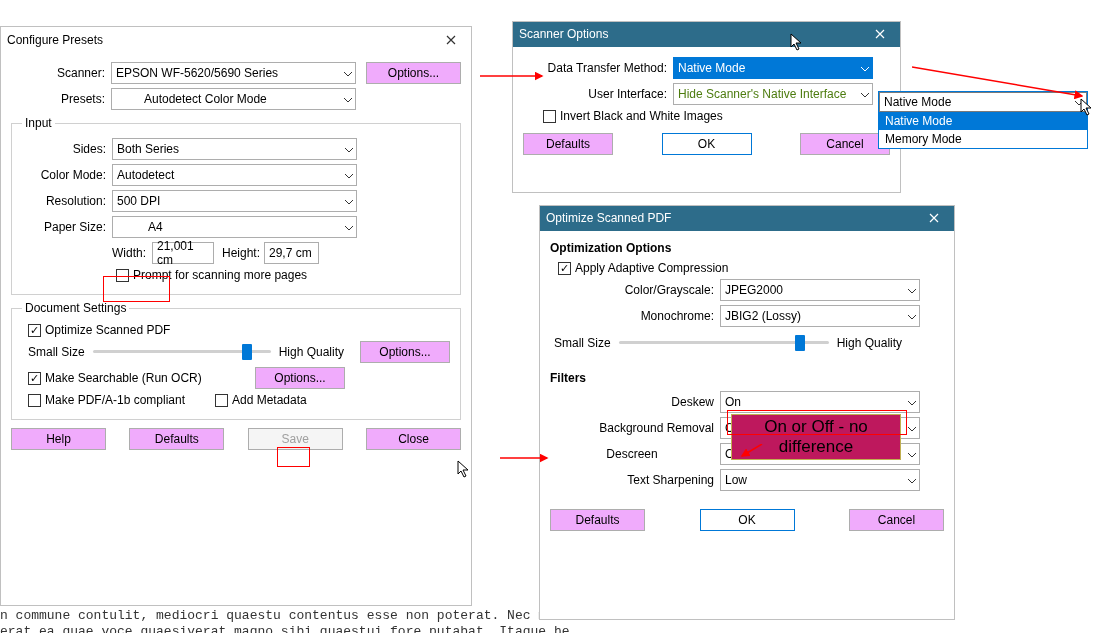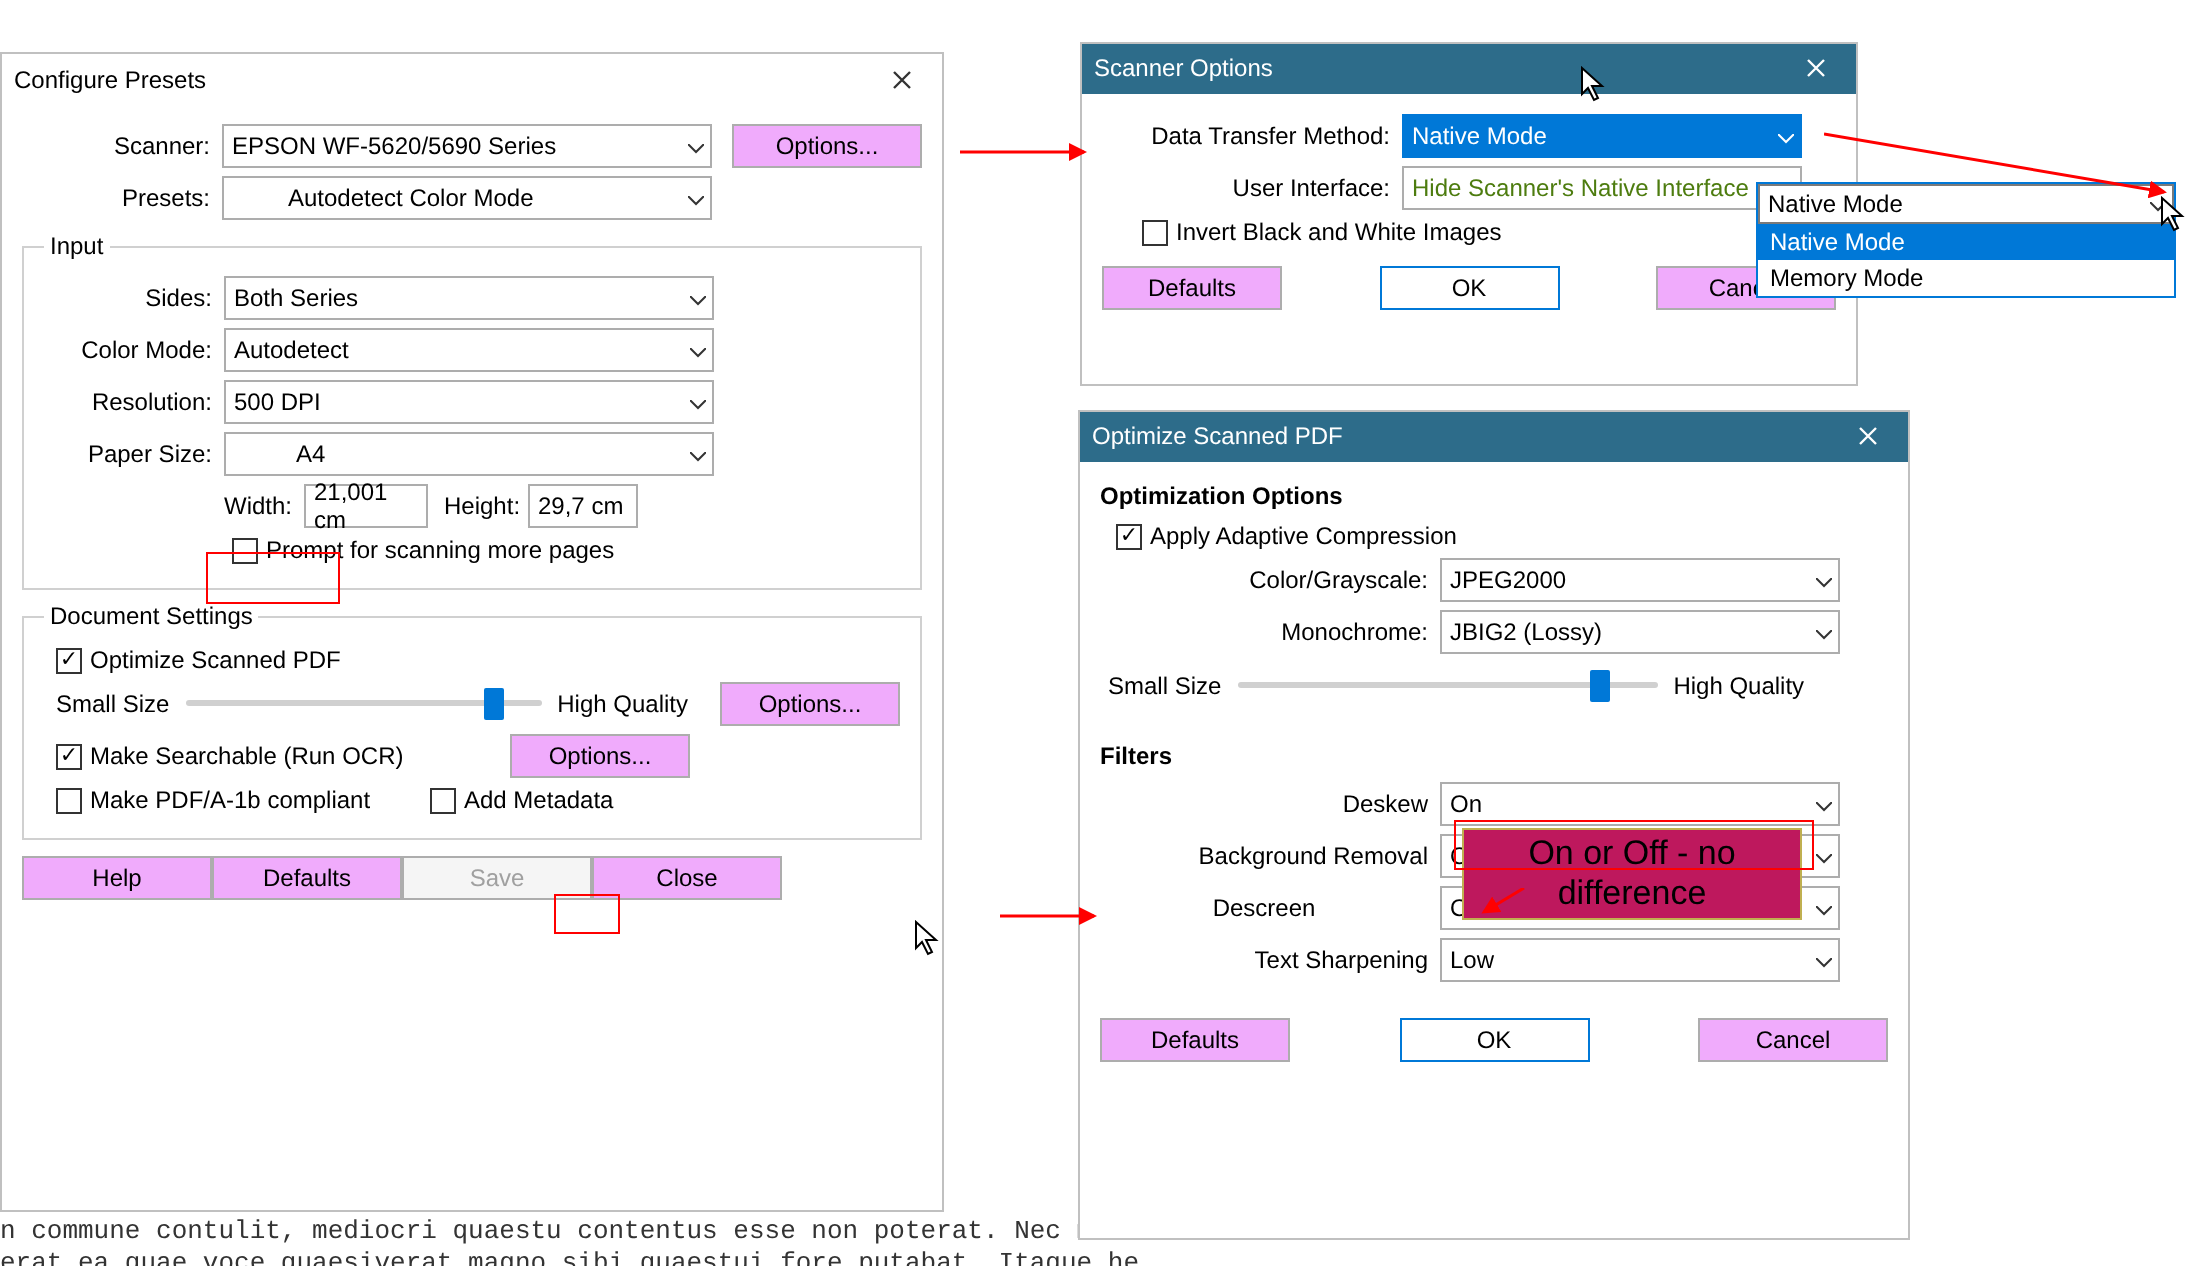"Scanner Options" div.win { left: 540px -> 512px }
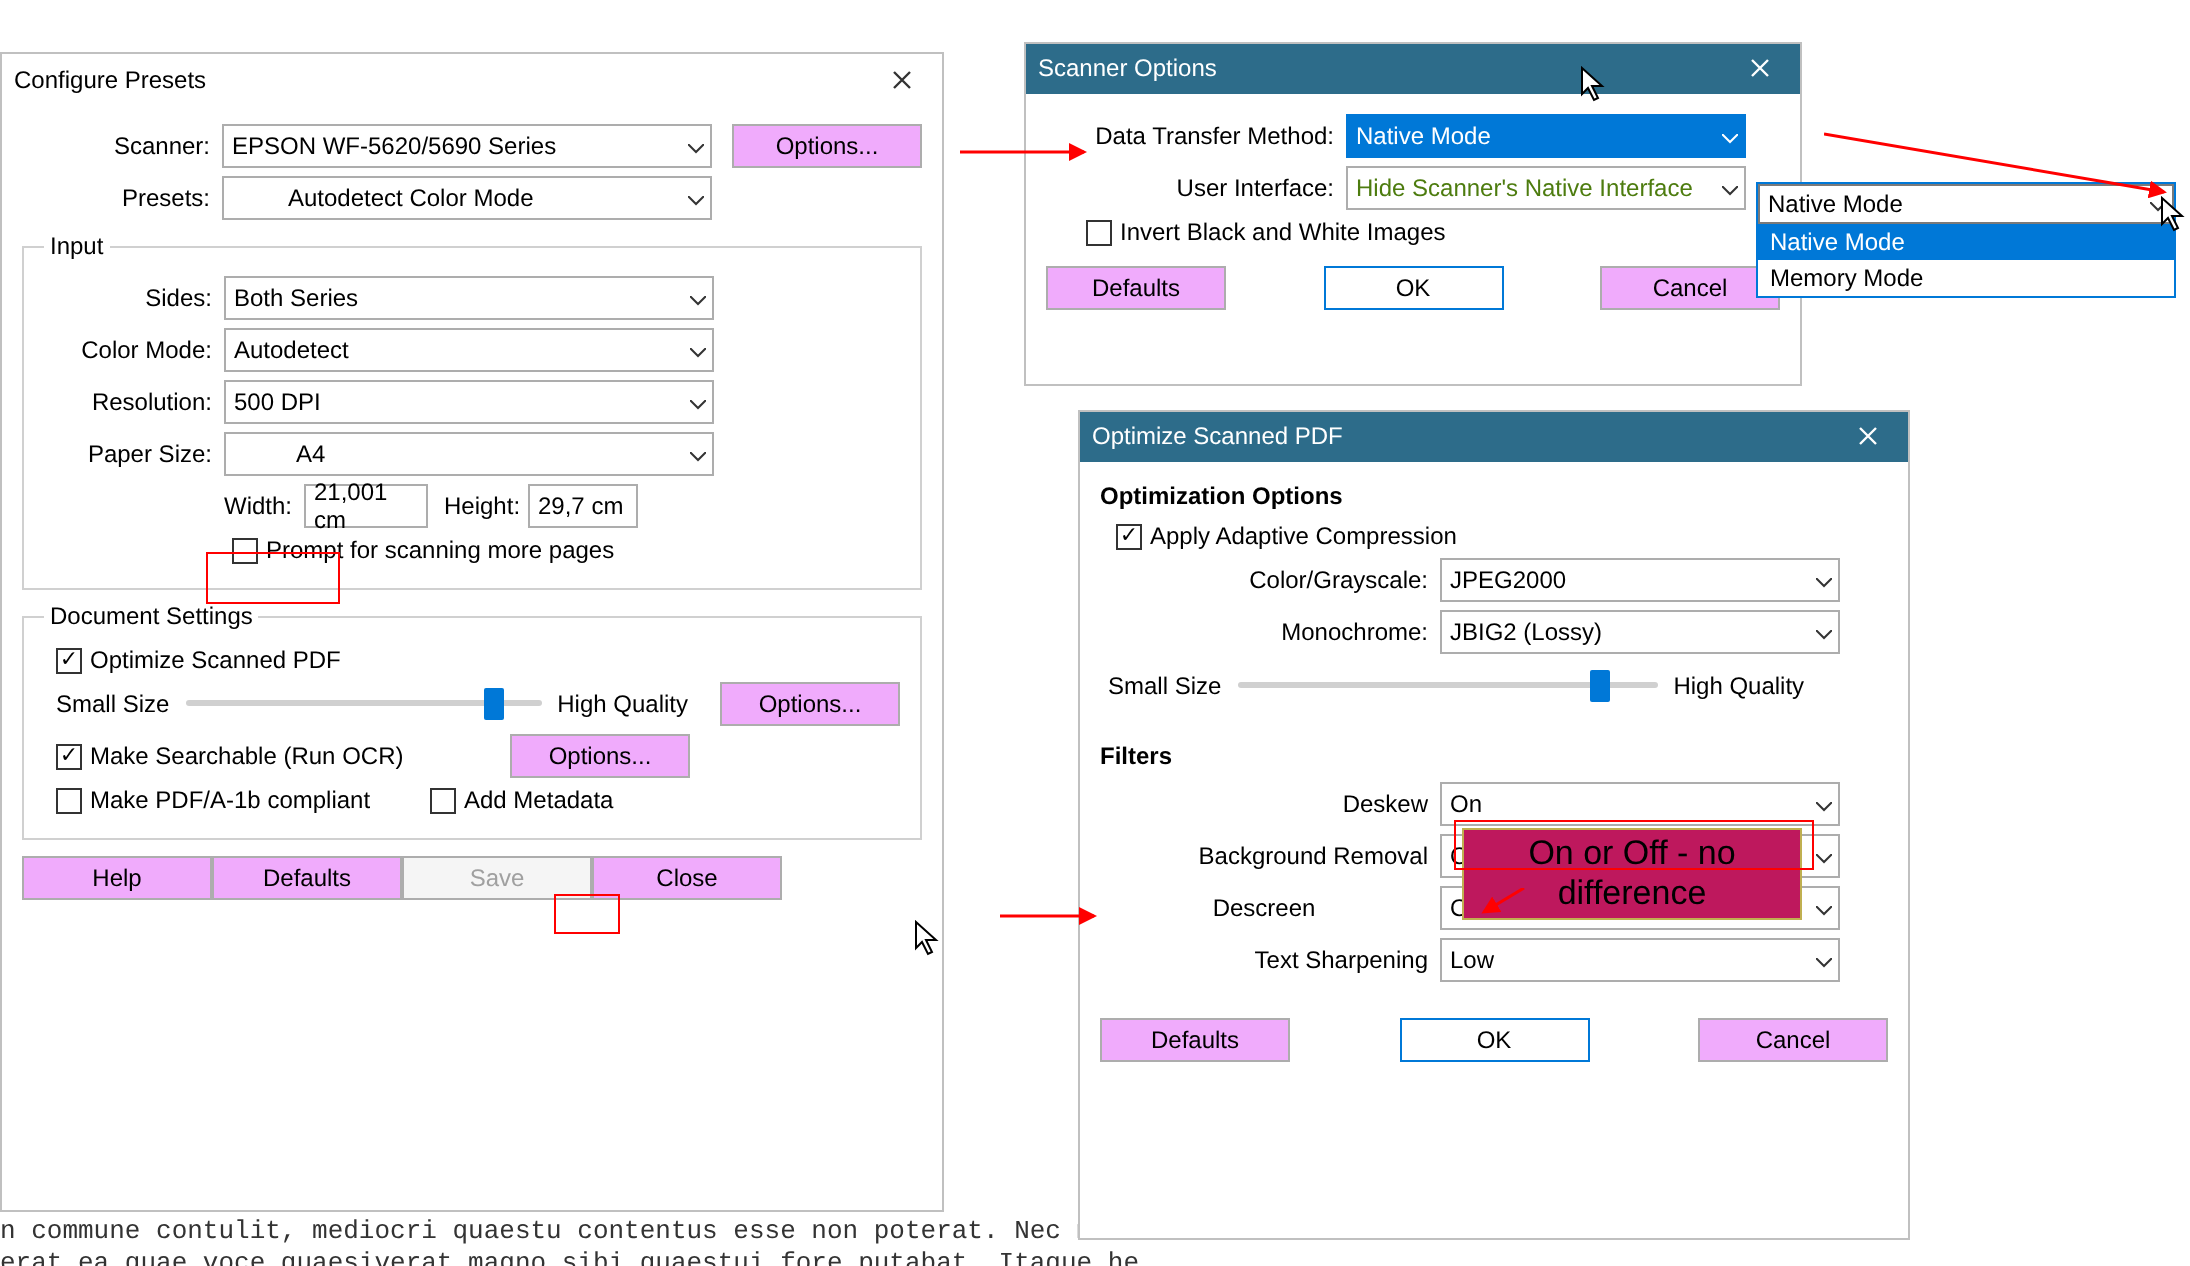"Help" div.row { justify-content: none -> space-between }
